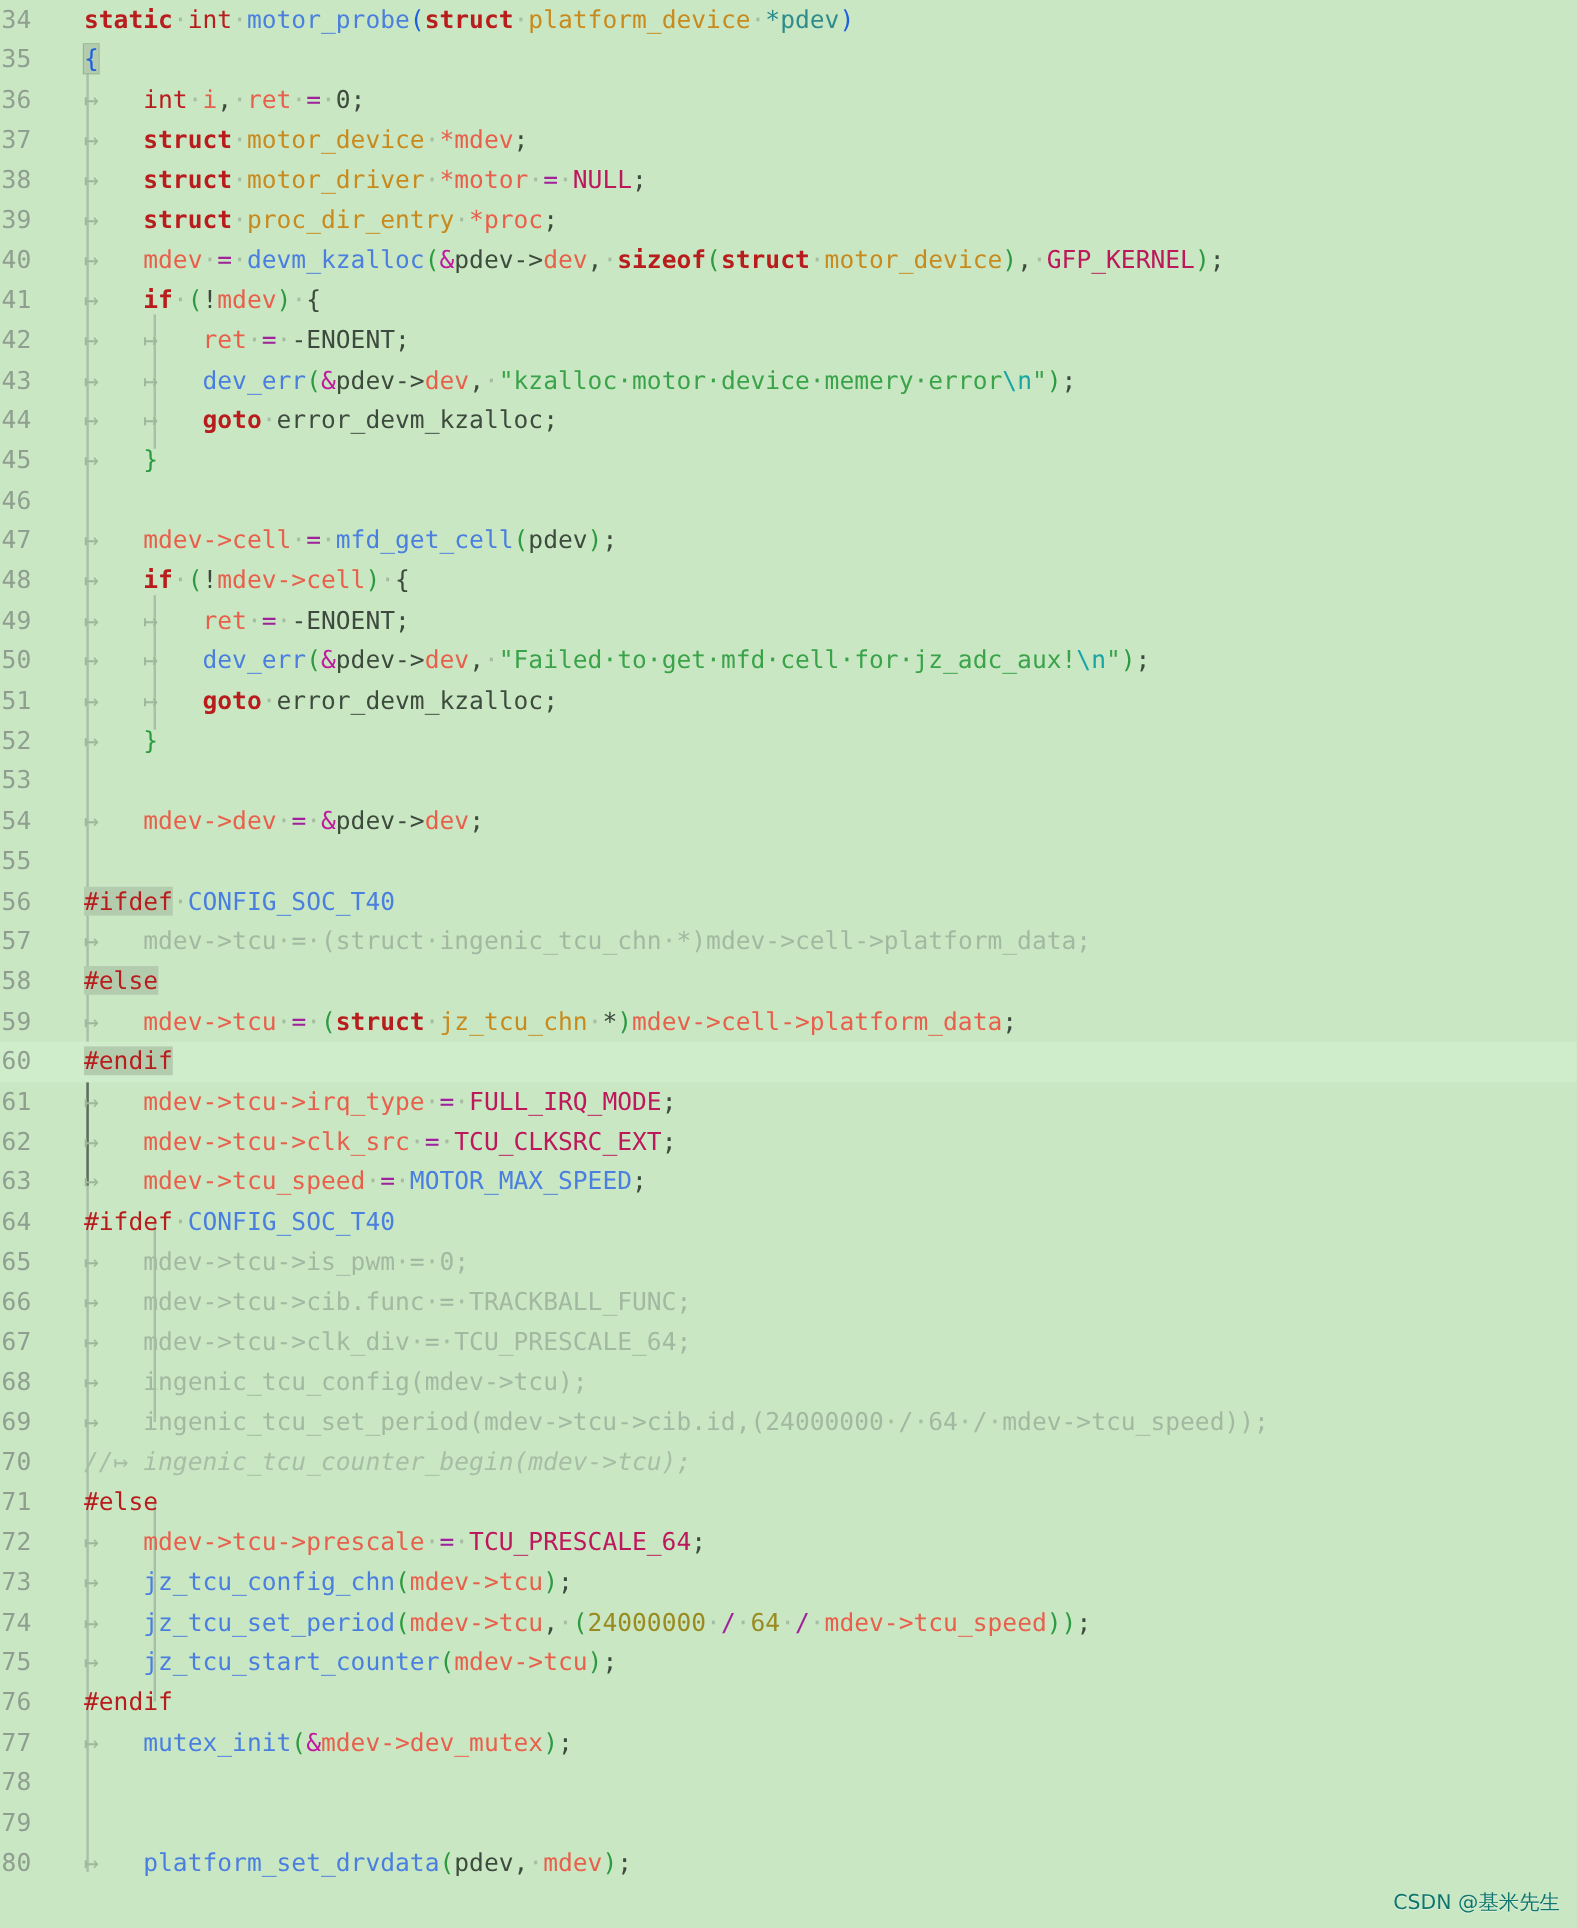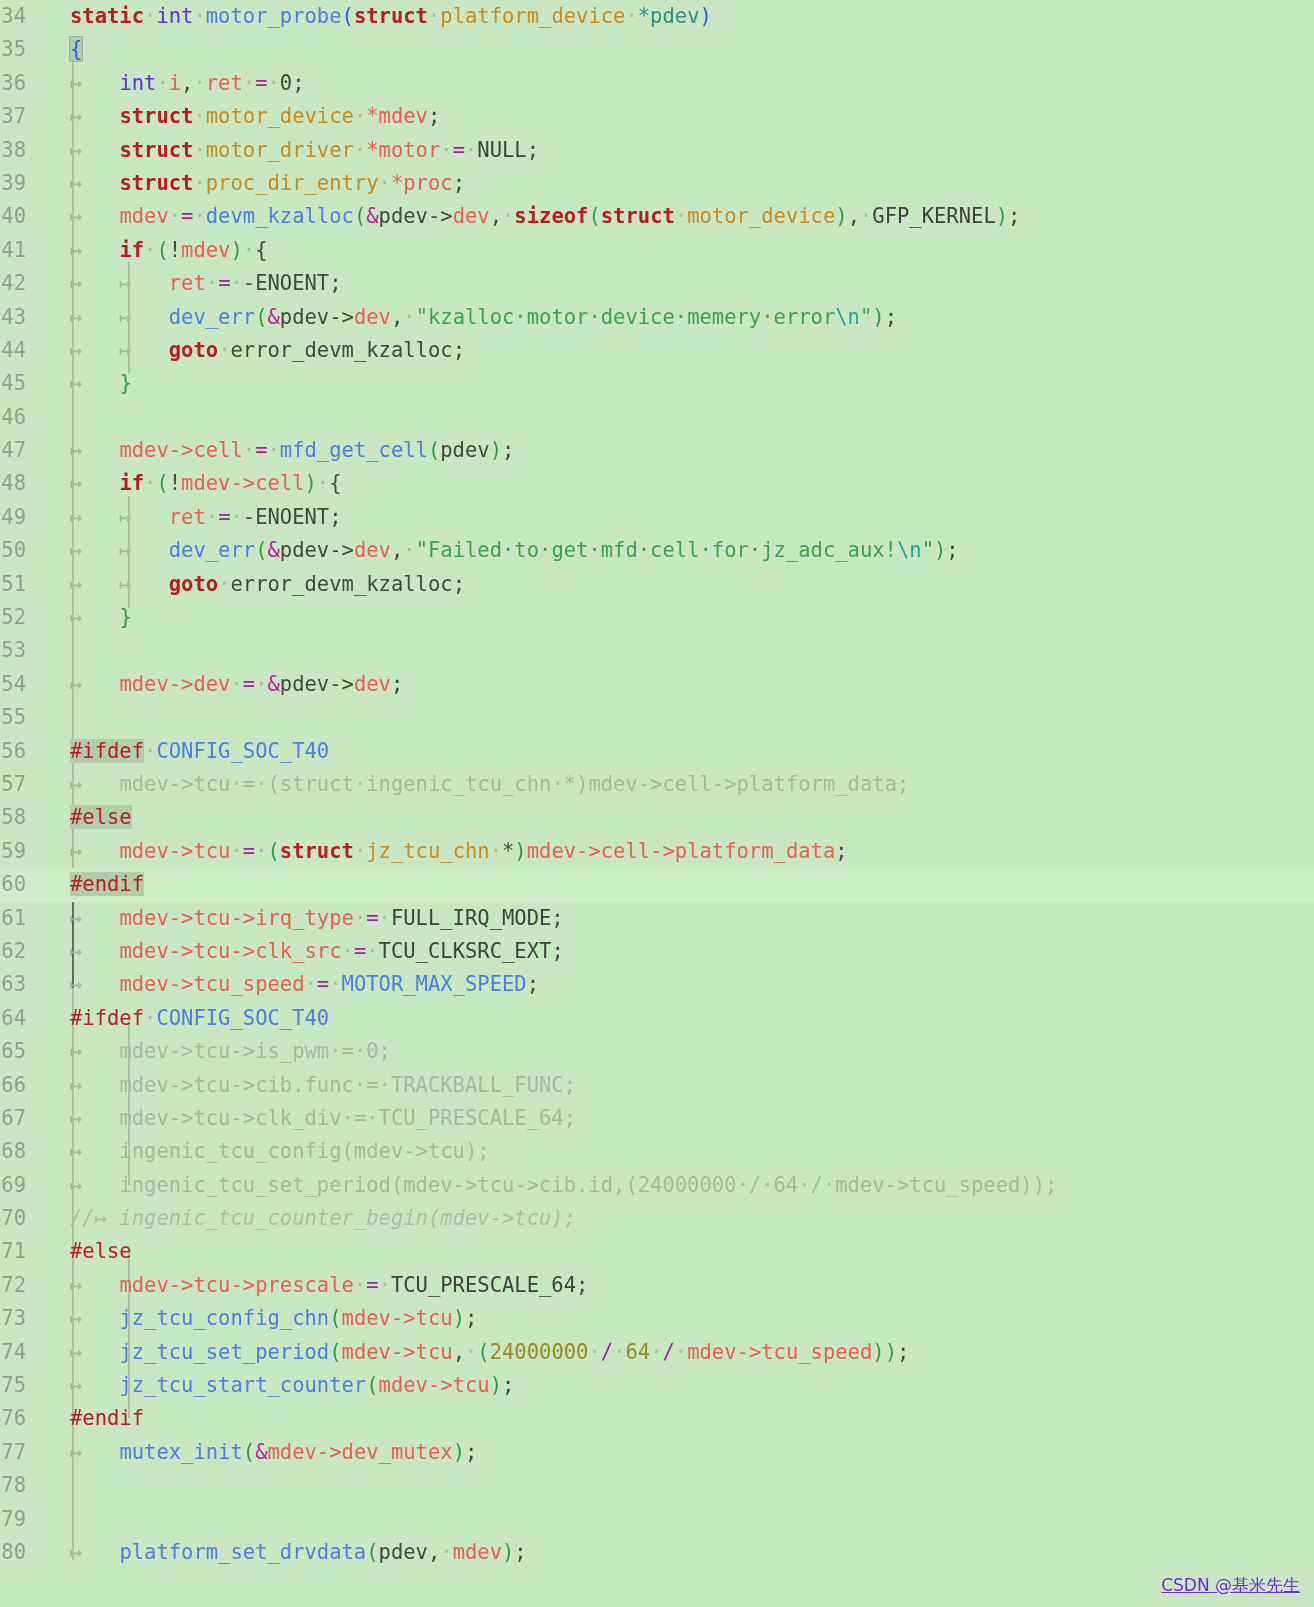"int" .type { color: #6d28d9 -> #b91c1c }
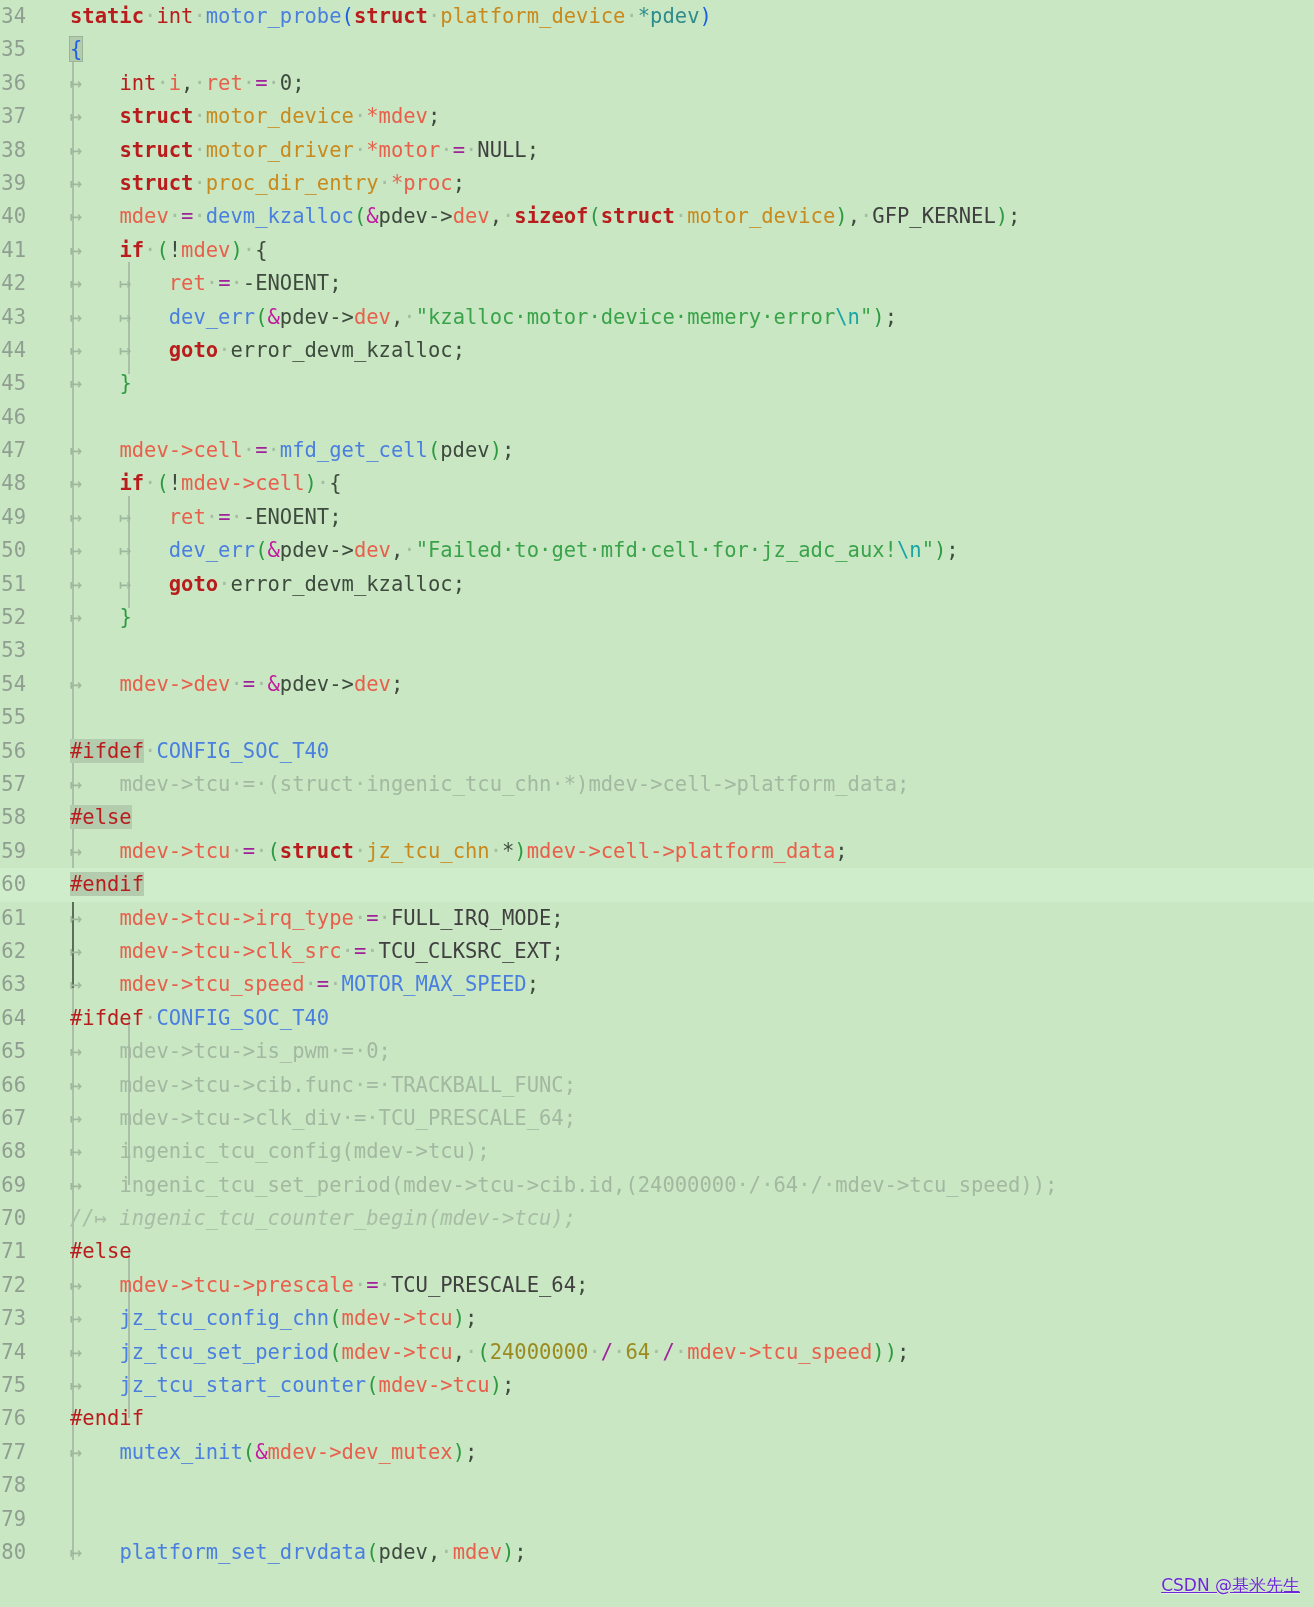"NULL" .const { color: #404040 -> #be185d }
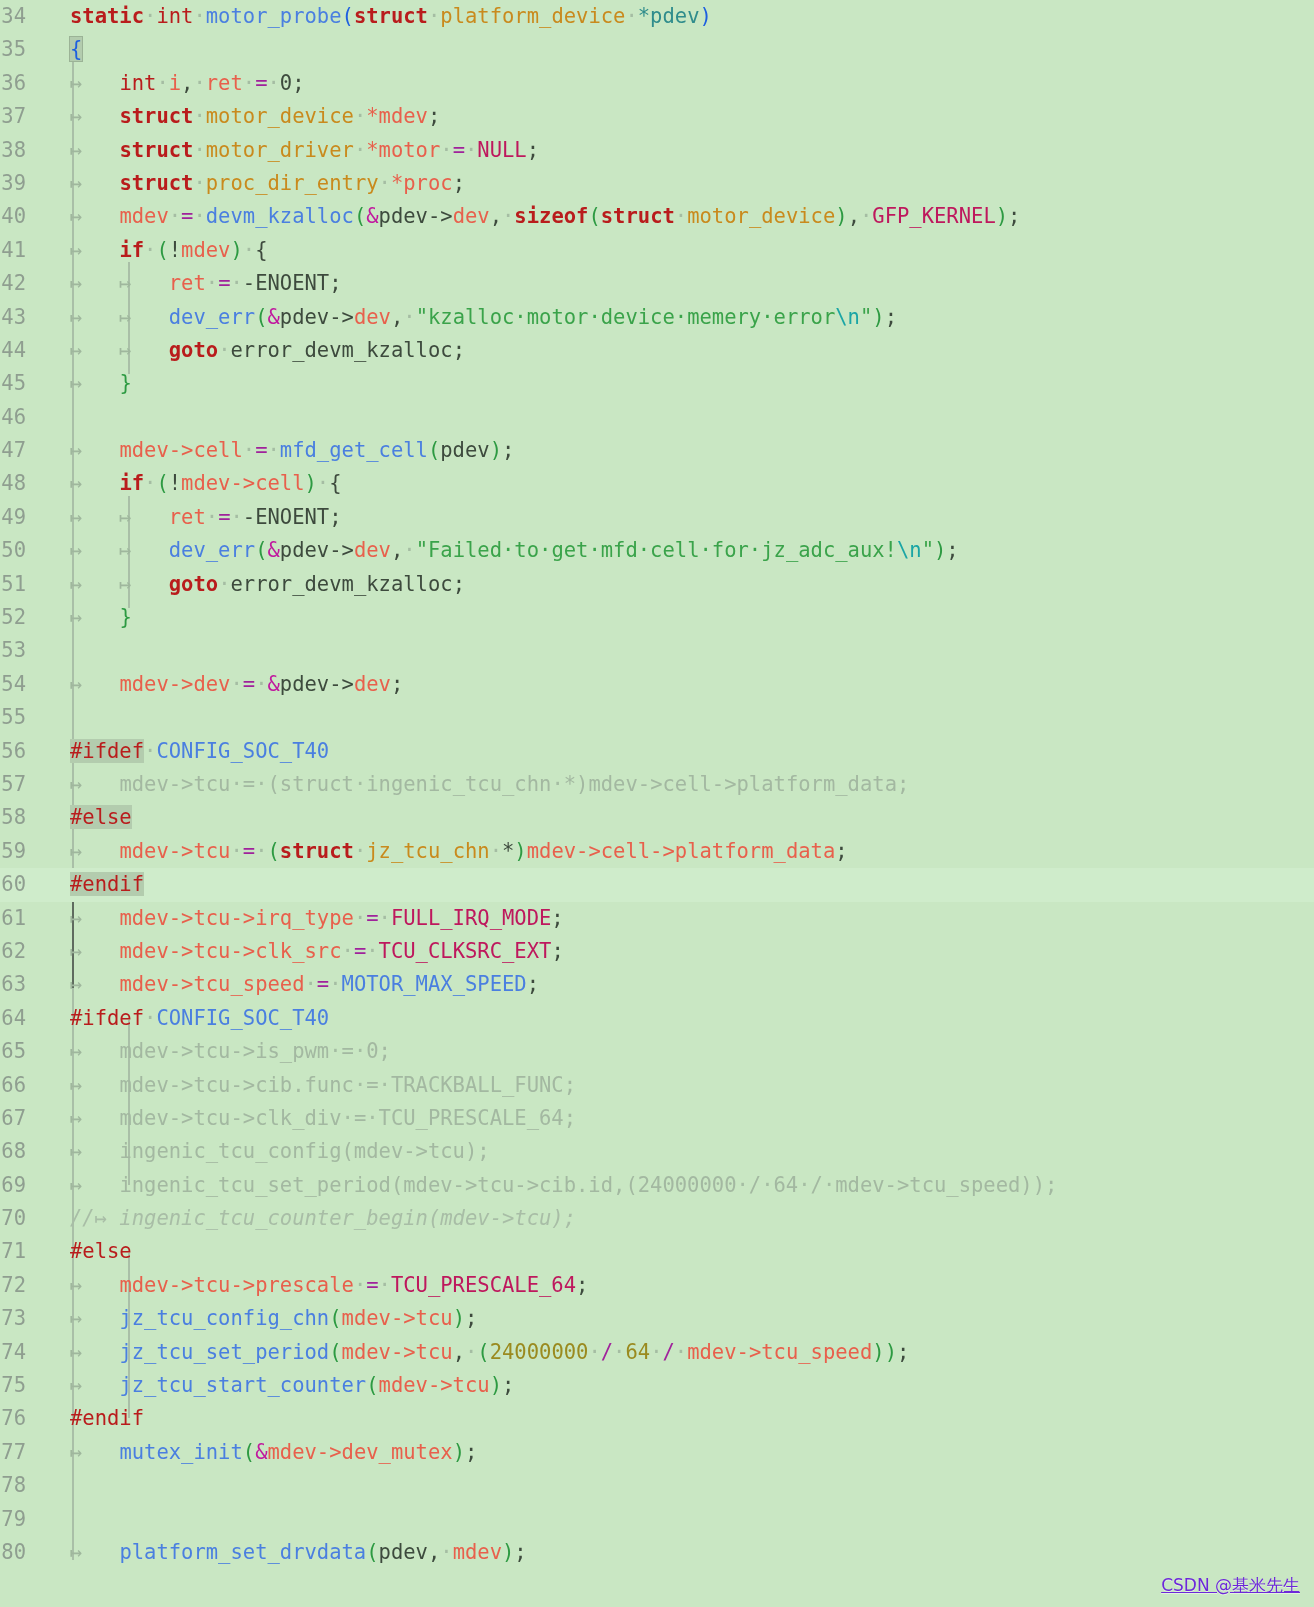"CSDN @基米先生" #watermark { color: #6d28d9 -> #0f766e; text-decoration: underline -> none }
